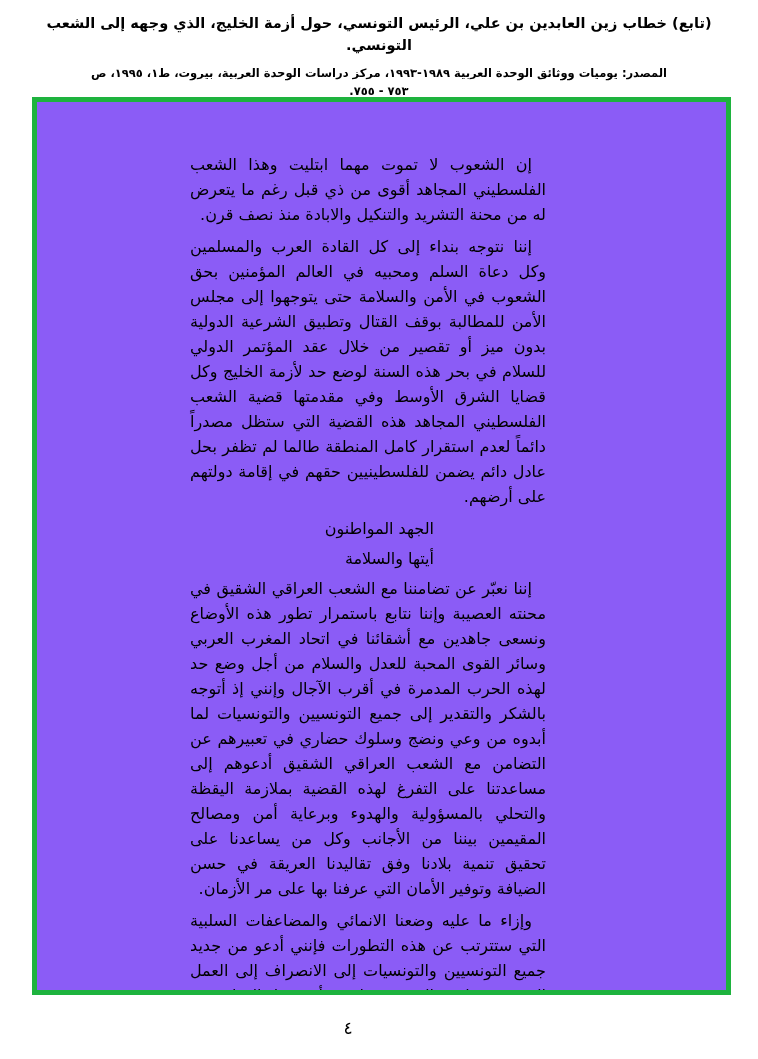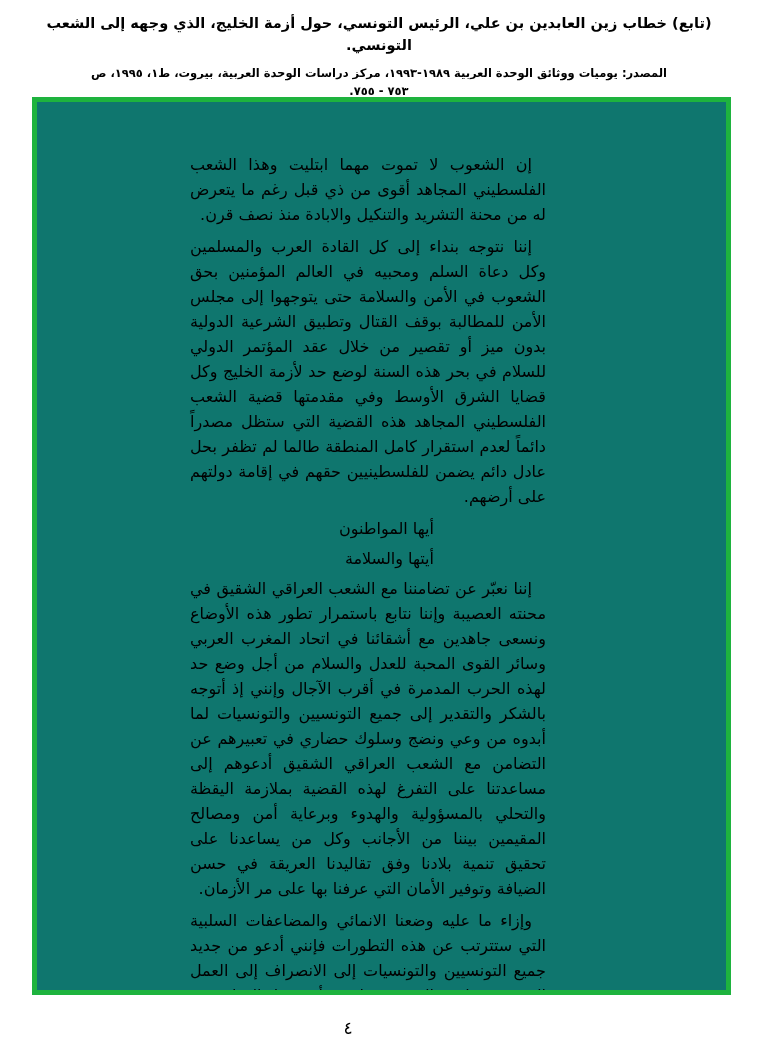"إن الشعوب لا تموت مهما" .scan-box { background: #0f766e -> #8b5cf6 }
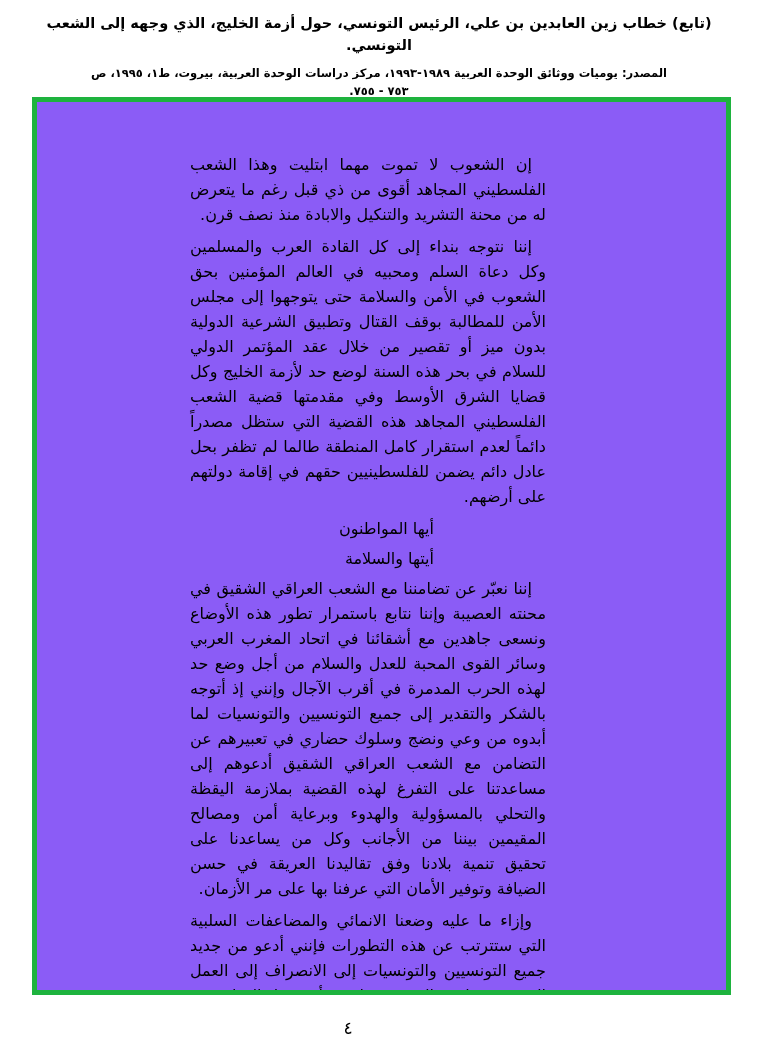"أيها المواطنون" p.vocative { text: أيها -> الجهد }
